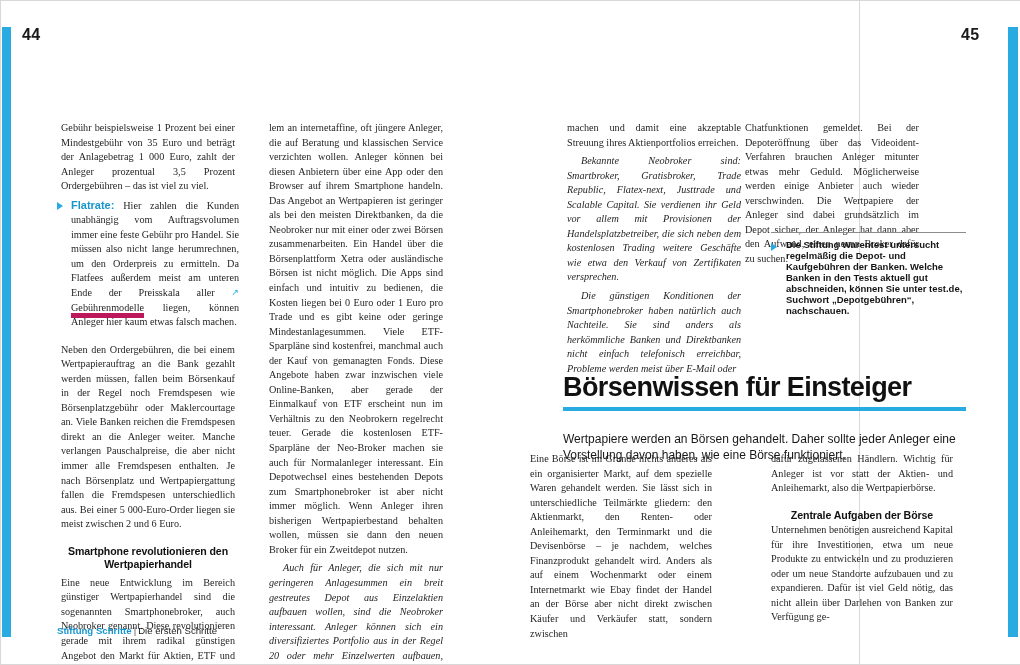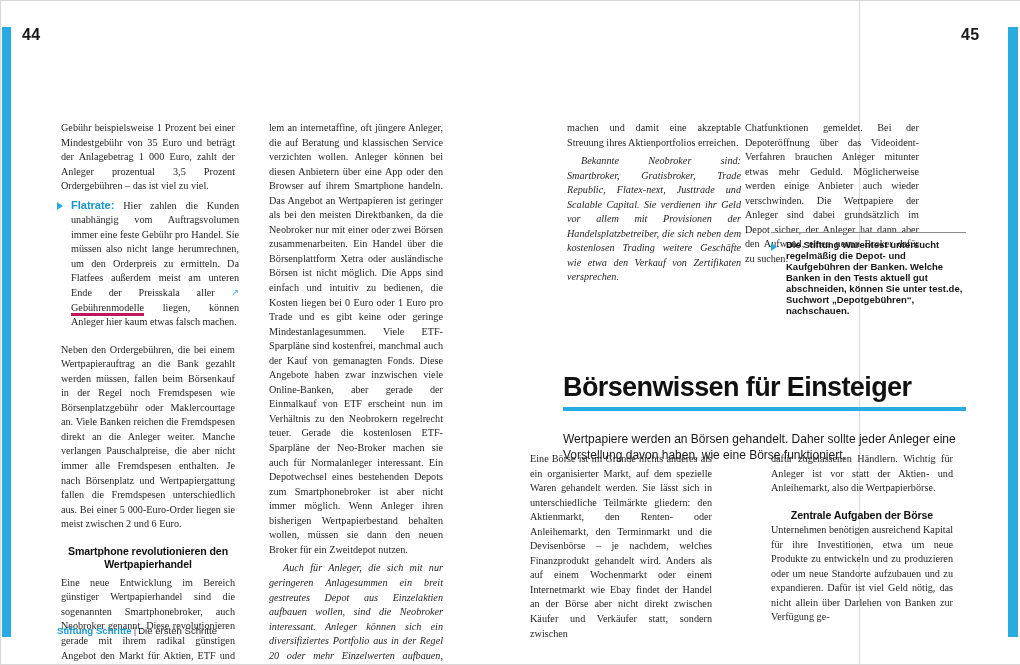"Die günstigen Konditionen der" p.indent { html: none -> <p>Die günstigen Konditionen der Smartphonebroker haben natürlich auch Nachteile. Sie sind anders als herkömmliche Banken und Direktbanken nicht einfach telefonisch erreichbar, Probleme werden meist über E-Mail oder</p> }
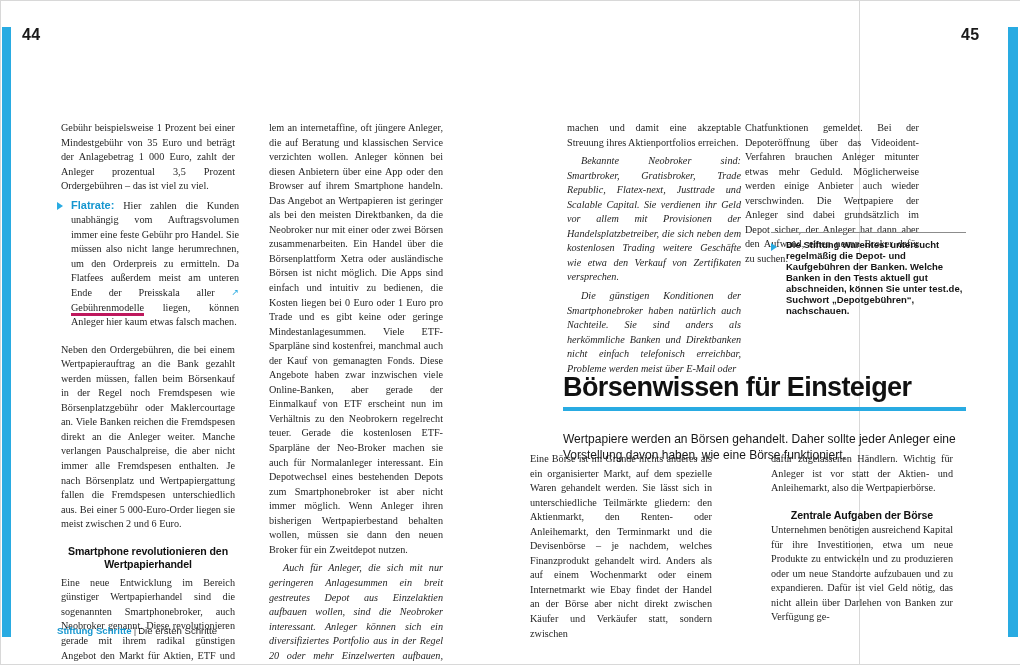"Gebührenmodelle" .xlink { border-bottom: 3px solid #be185d -> 5px solid #be185d }
